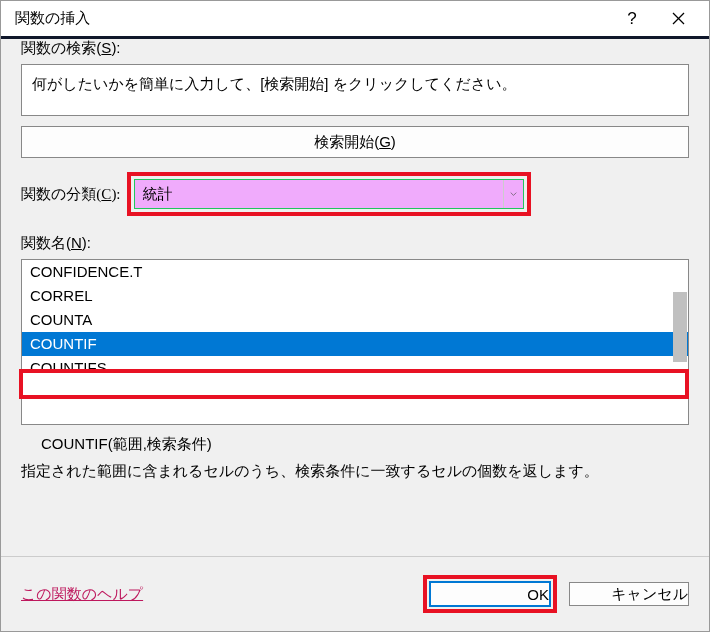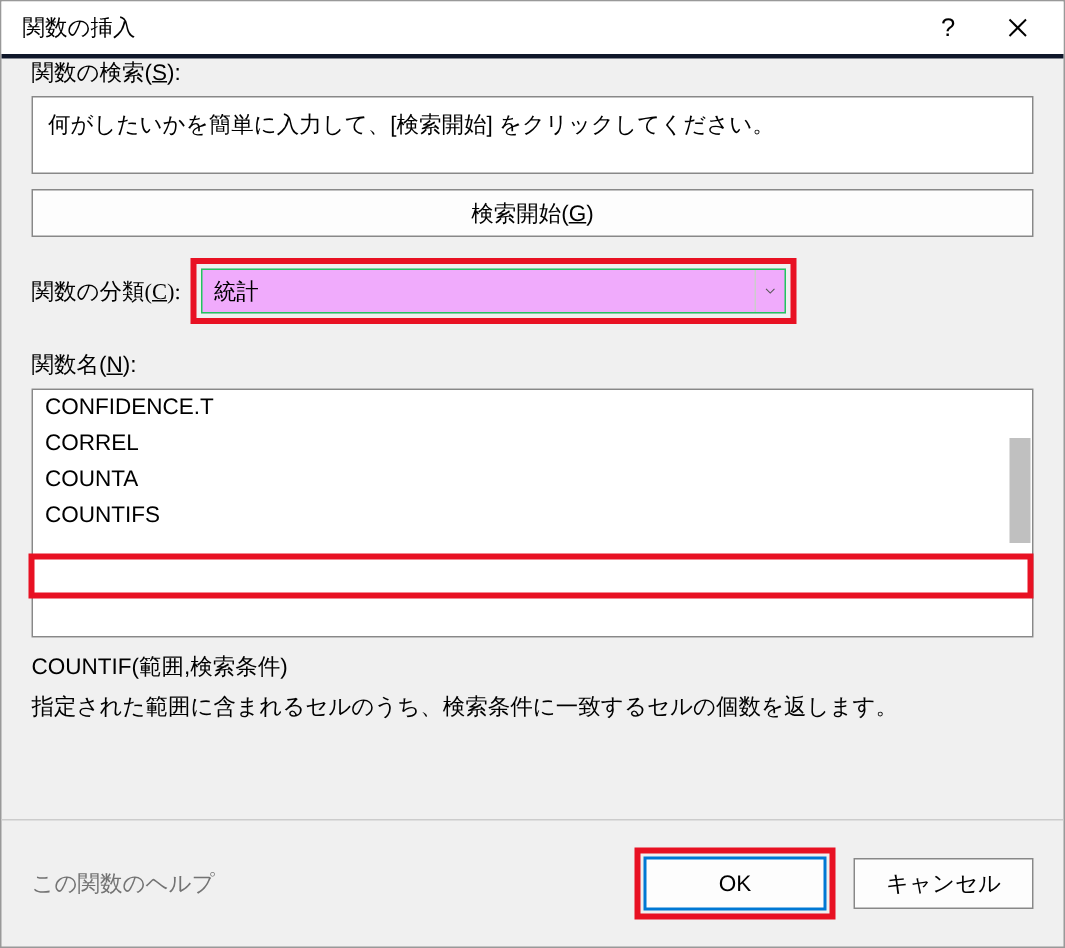"COUNTIF" div.list-item { html: none -> <div>COUNTIF</div> }
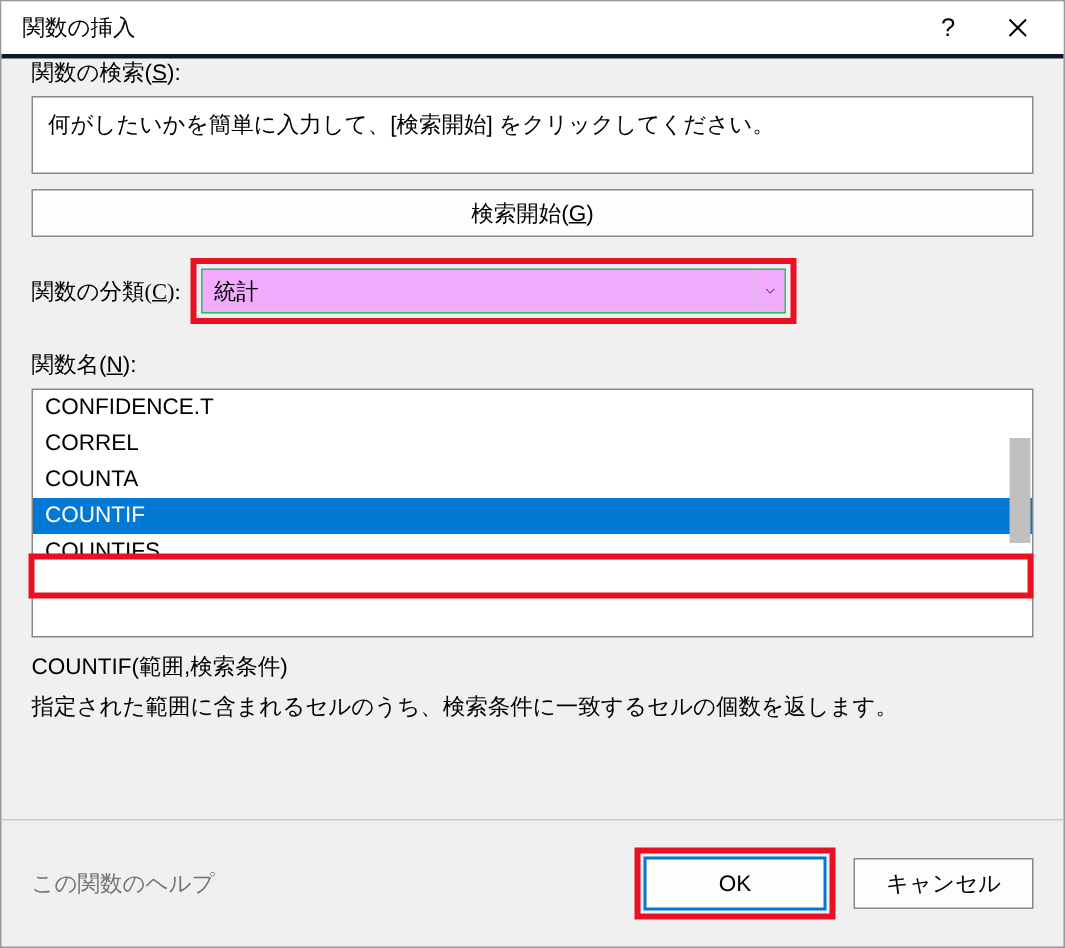"COUNTIF(範囲,検索条件)" .func-syntax { margin-left: none -> 20px }
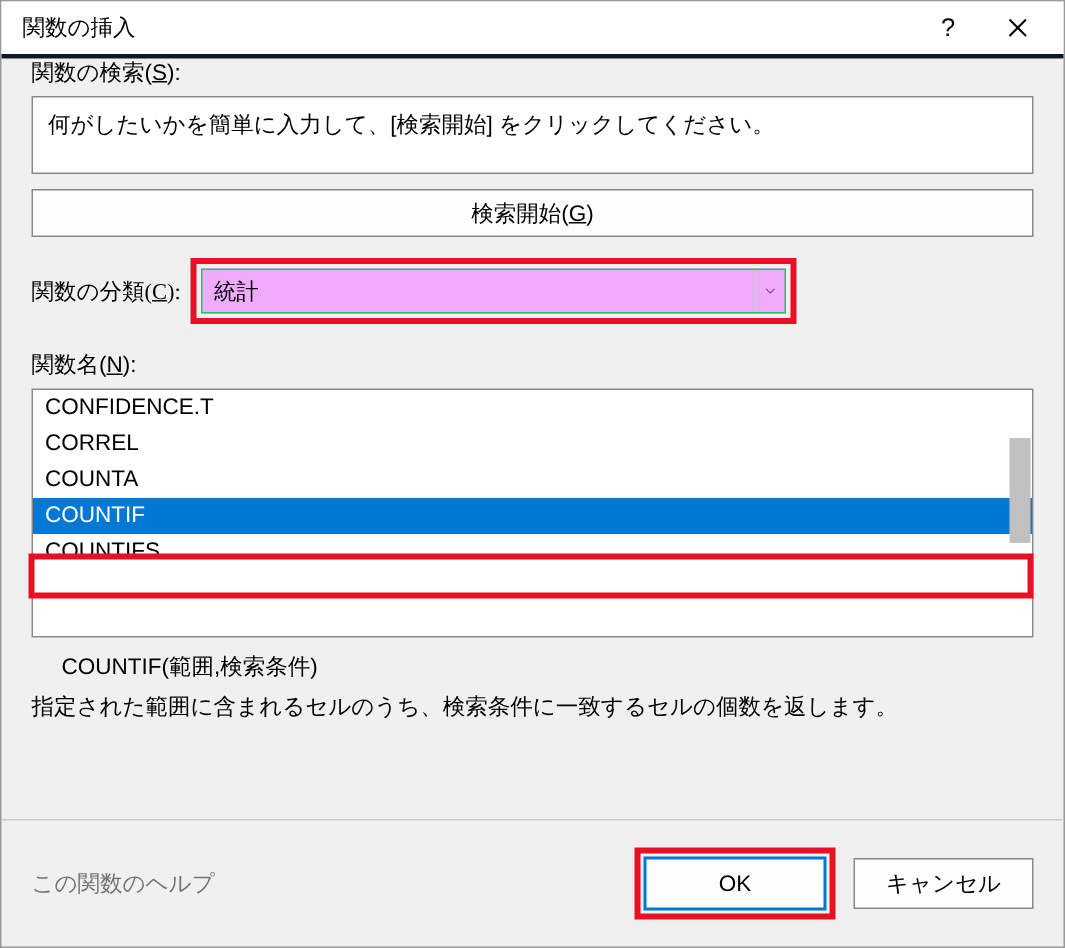"この関数のヘルプ" .help-link { color: #737373 -> #be185d; text-decoration: none -> underline }
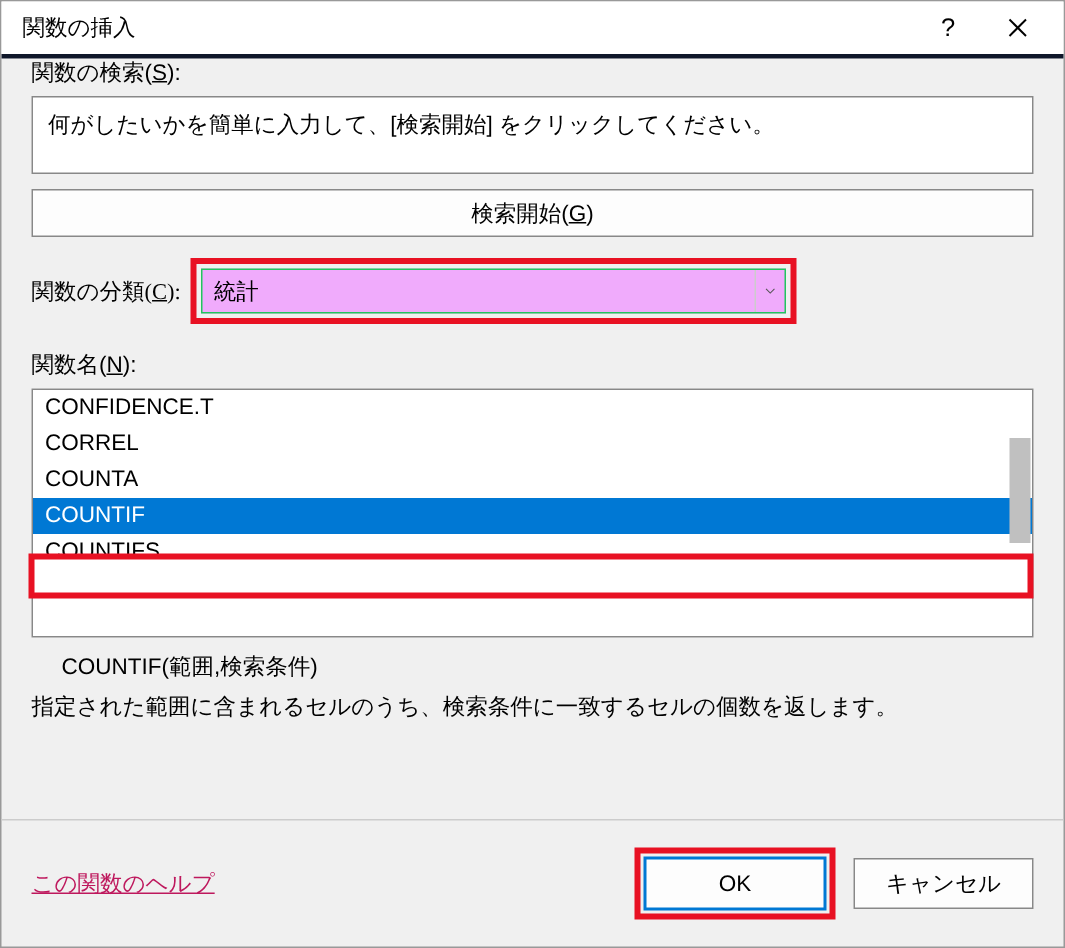"OK" .btn { height: 34px -> 24px; text-align: none -> right }
